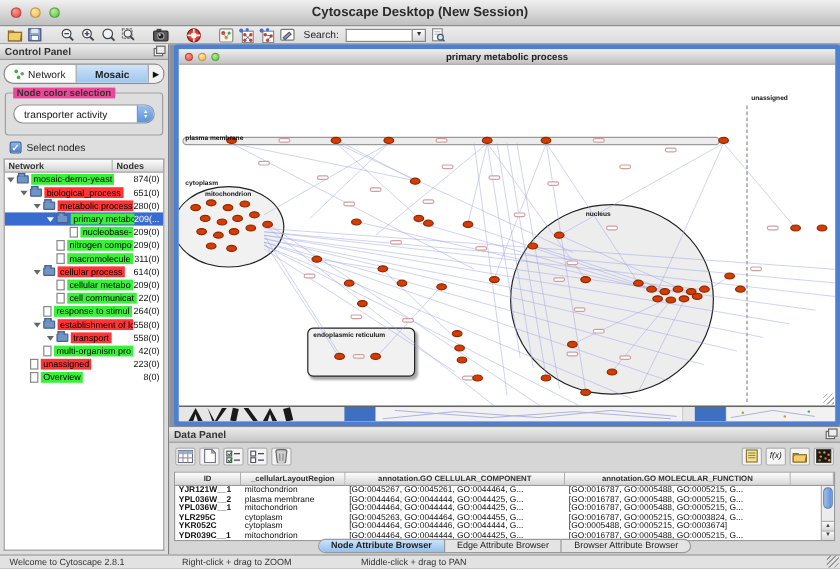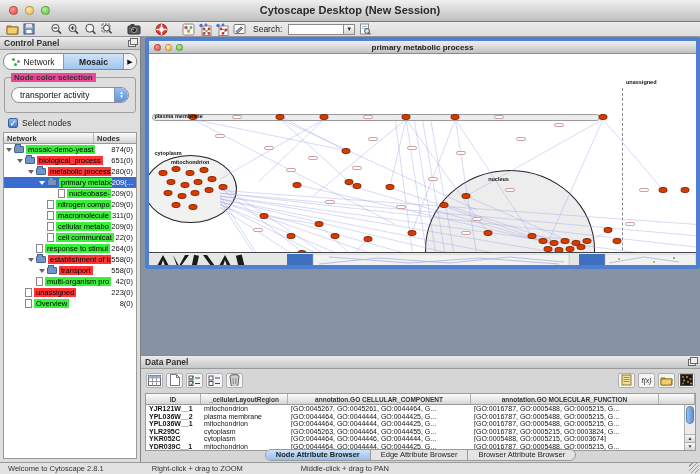"primary metabolic process" .netframe { height: 232px -> 318px }
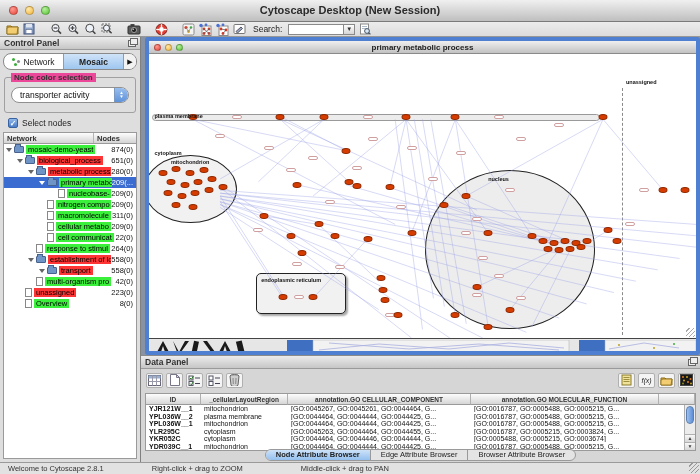"cellular process" div.trow { html: none -> <div> <span></span> <span></span> <span></span> <span>cellular process</span> <span>614(0)</span> </div> }
